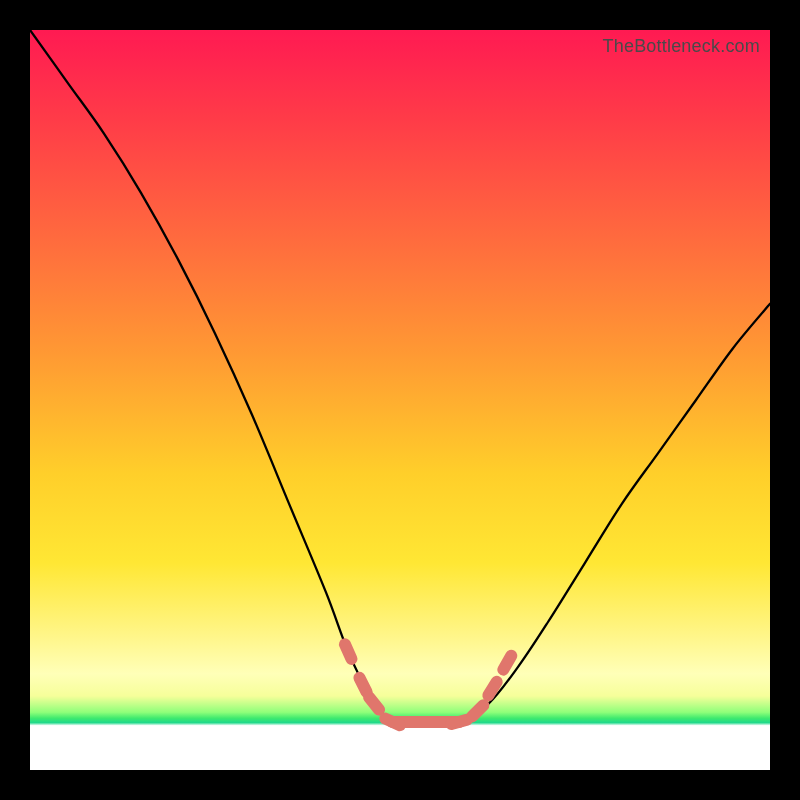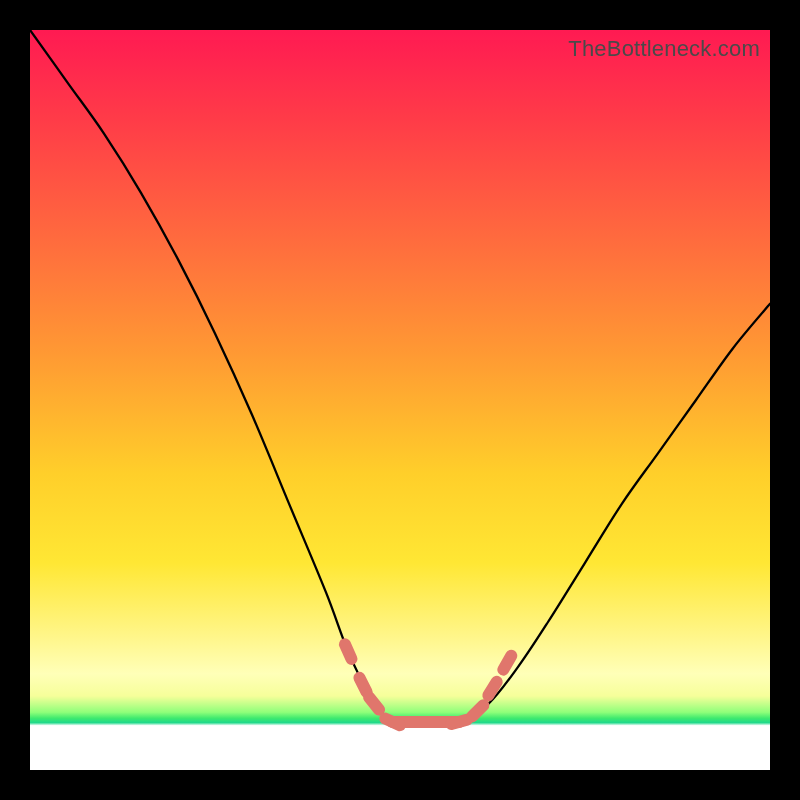"TheBottleneck.com" .attribution { font-size: 22px -> 18px }
